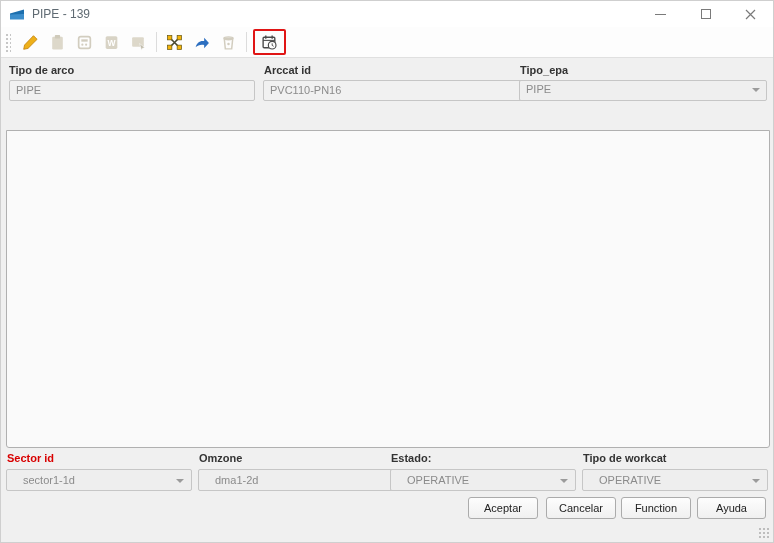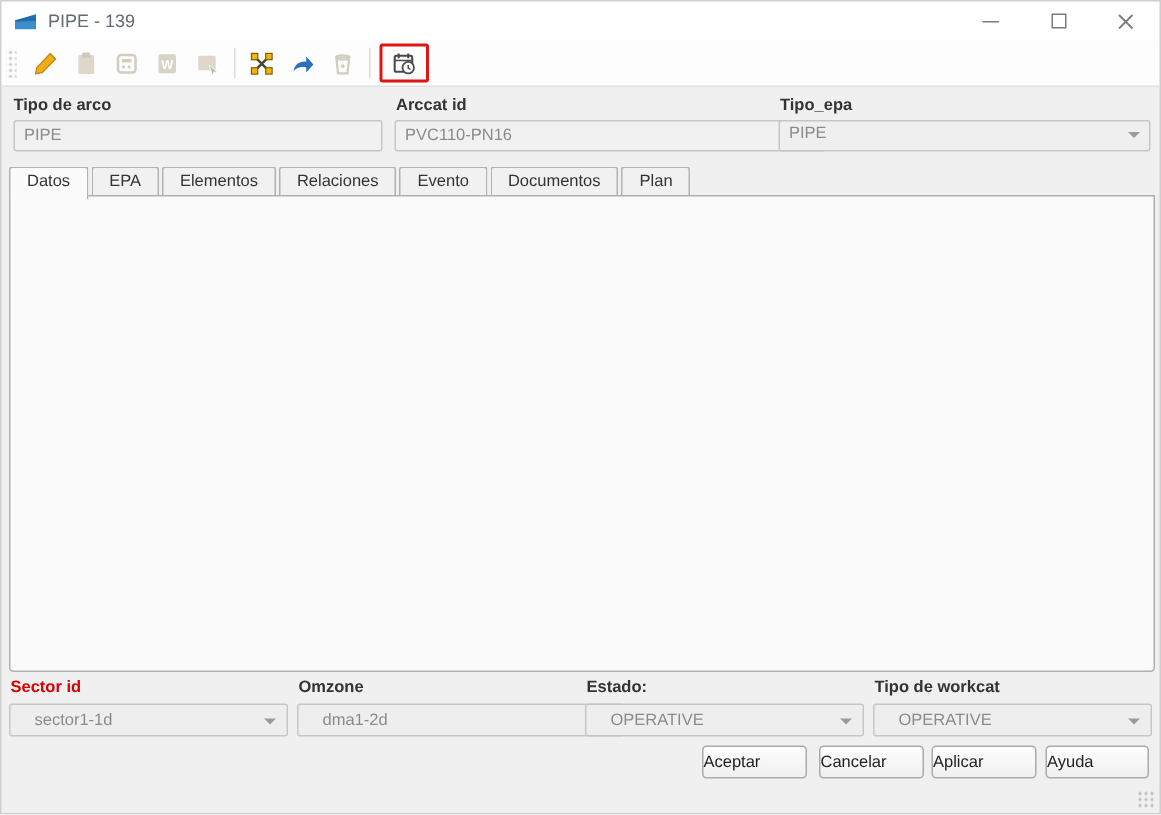"Datos" div.tabbar { html: <div> <div>Datos</div> <div>EPA</div> <div>Elementos</div> <div>Relaciones</div> <div>Evento</div> <div>Documentos</div> <div>Plan</div> </div> -> none }
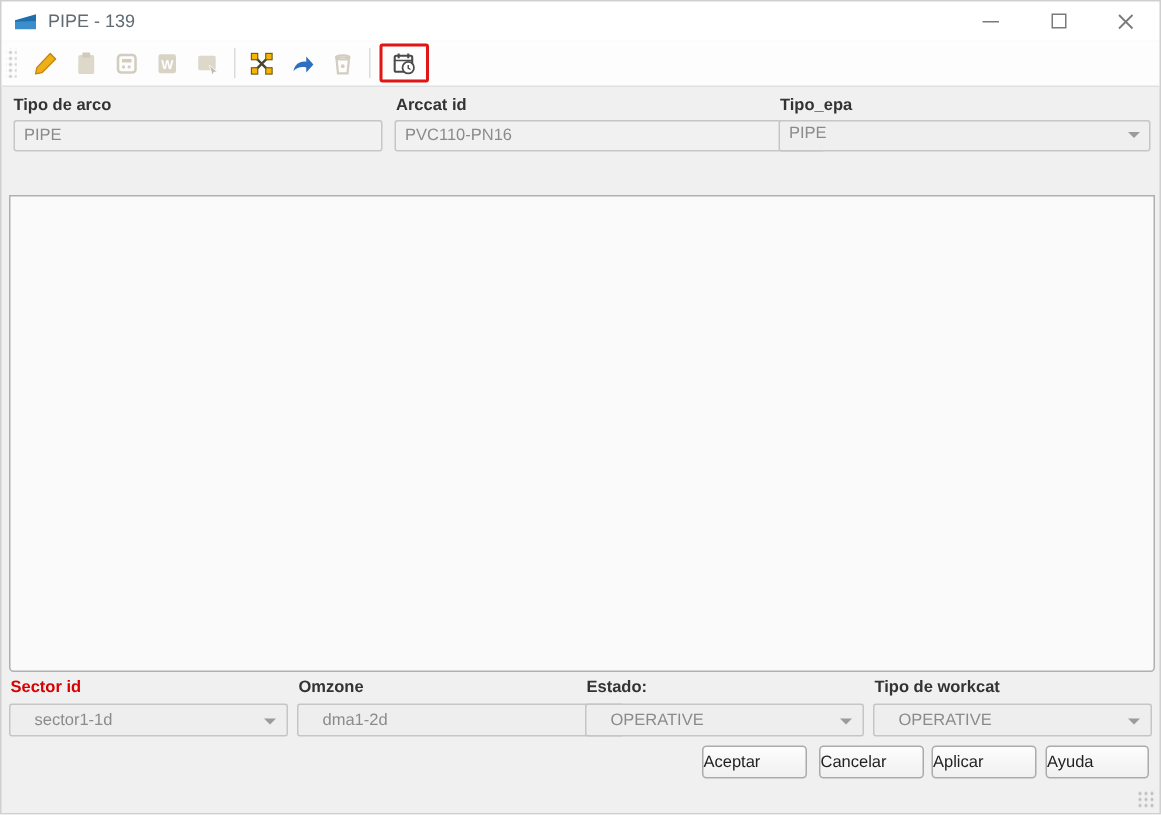"Aceptar" .dlg-btn { text-align: none -> center }
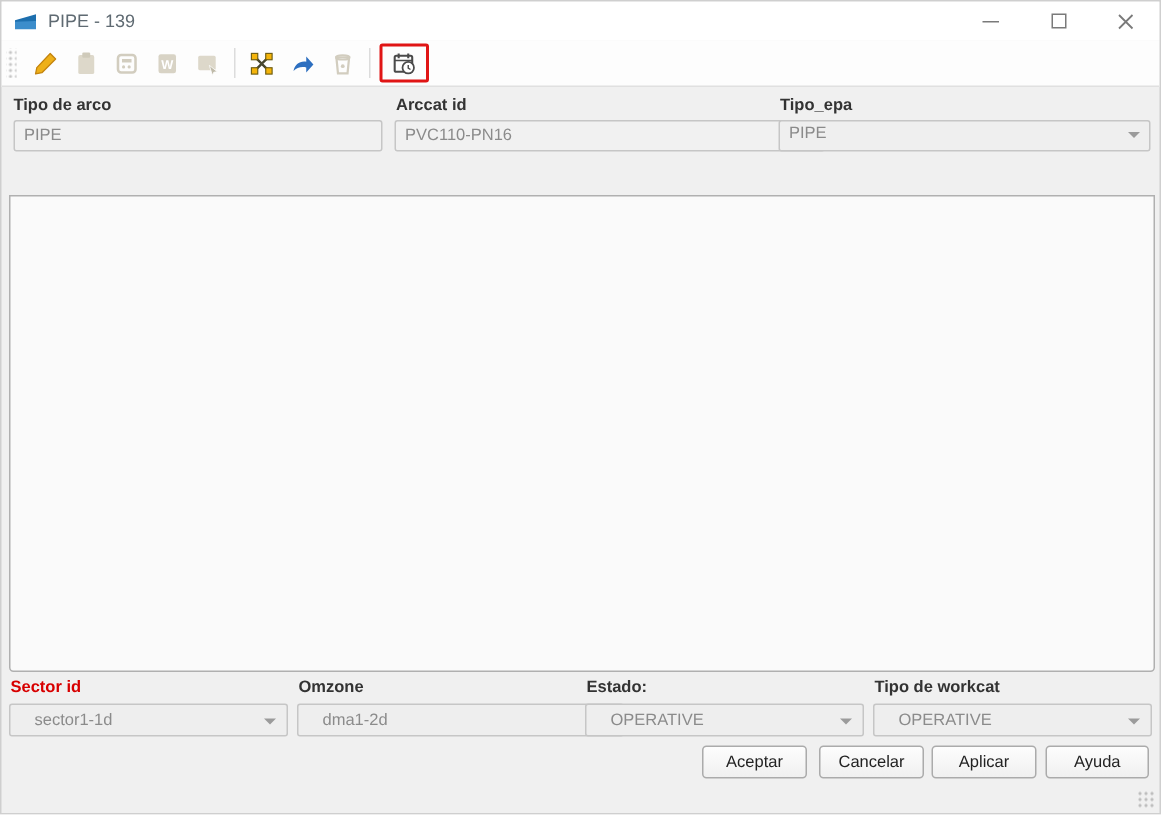"Aplicar" div.dlg-btn { text: Aplicar -> Function }
